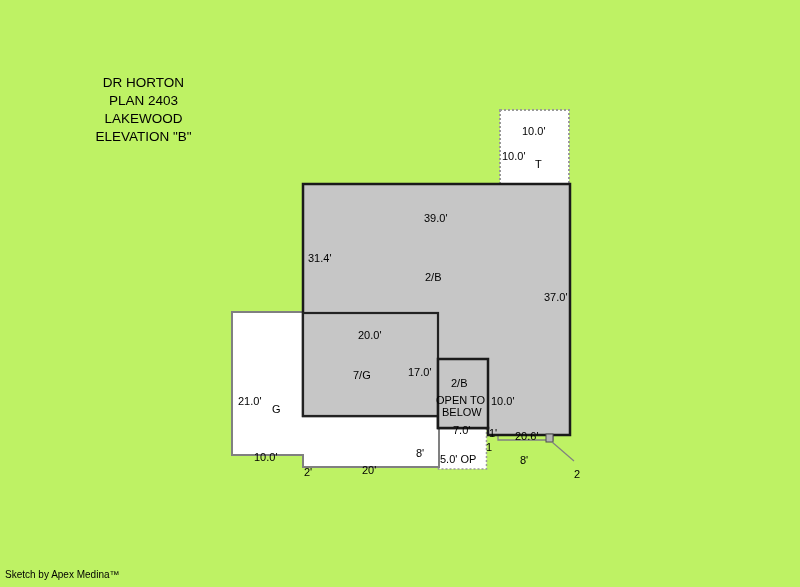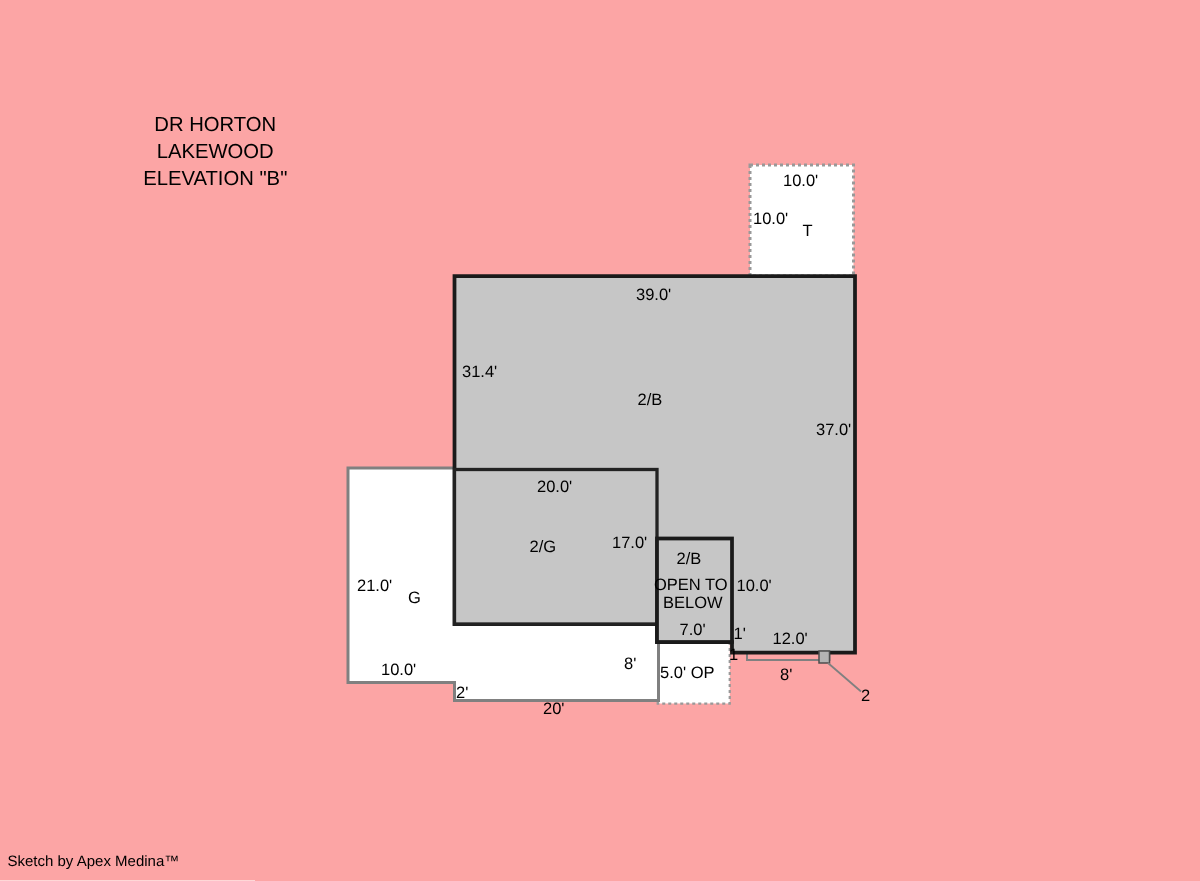"DR HORTON" .canvas { background: #fca5a5 -> #bef264 }
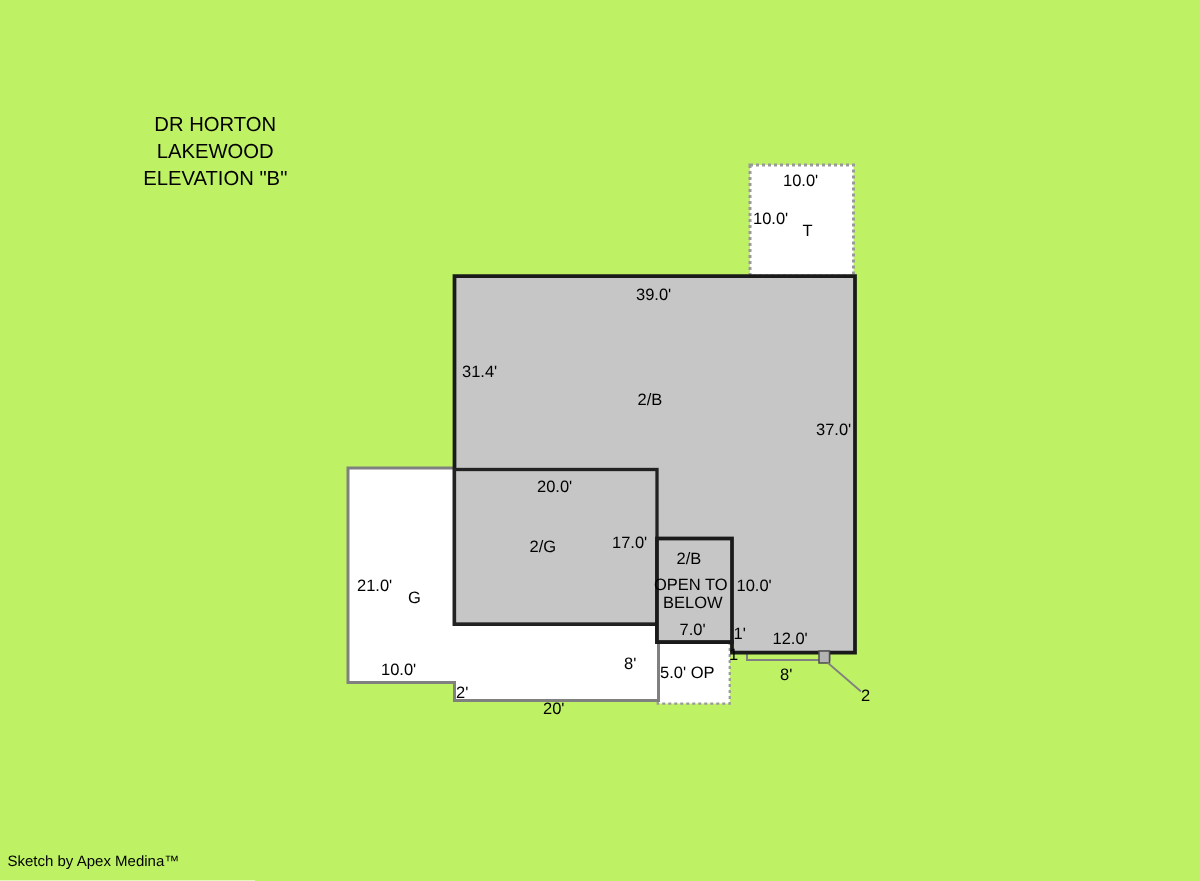"PLAN 2403" div { html: none -> <div>PLAN 2403</div> }
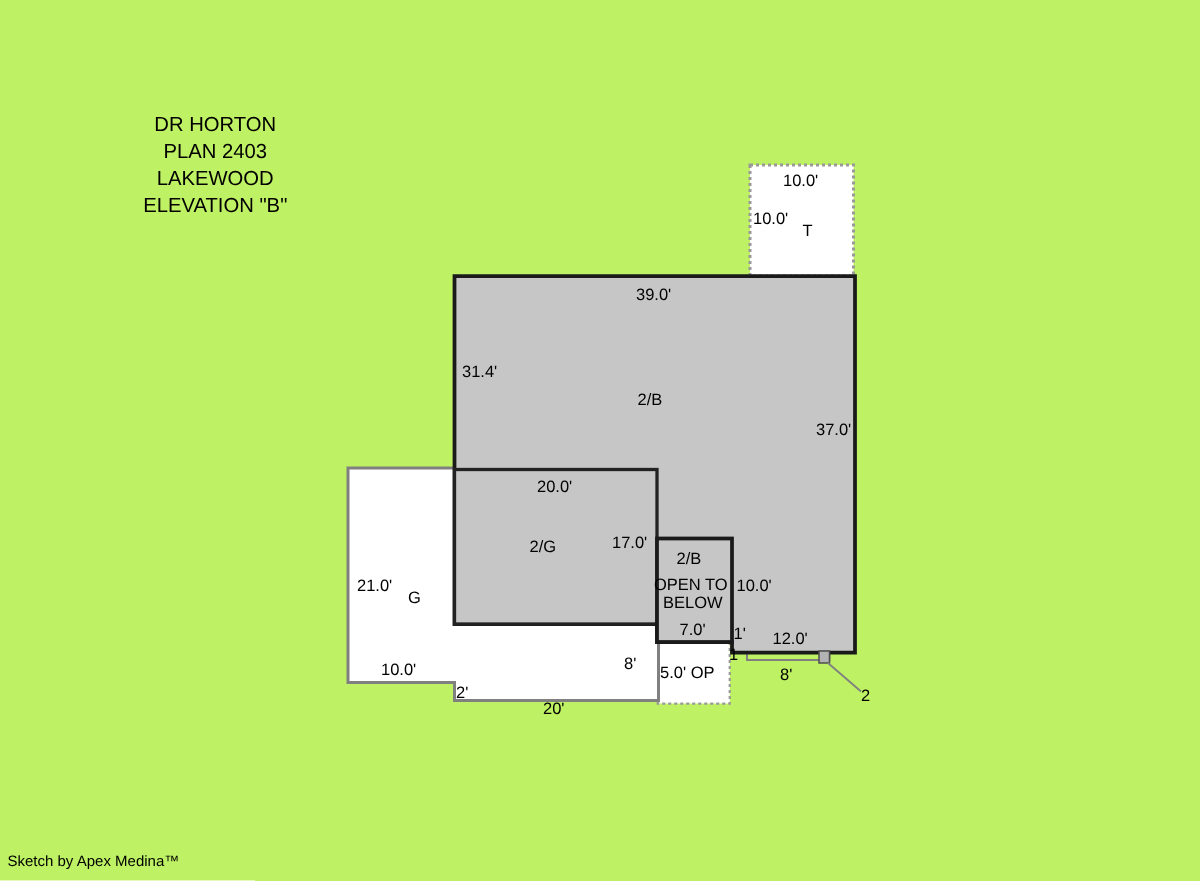"10.0'" .lbl { margin-top: none -> 10px }
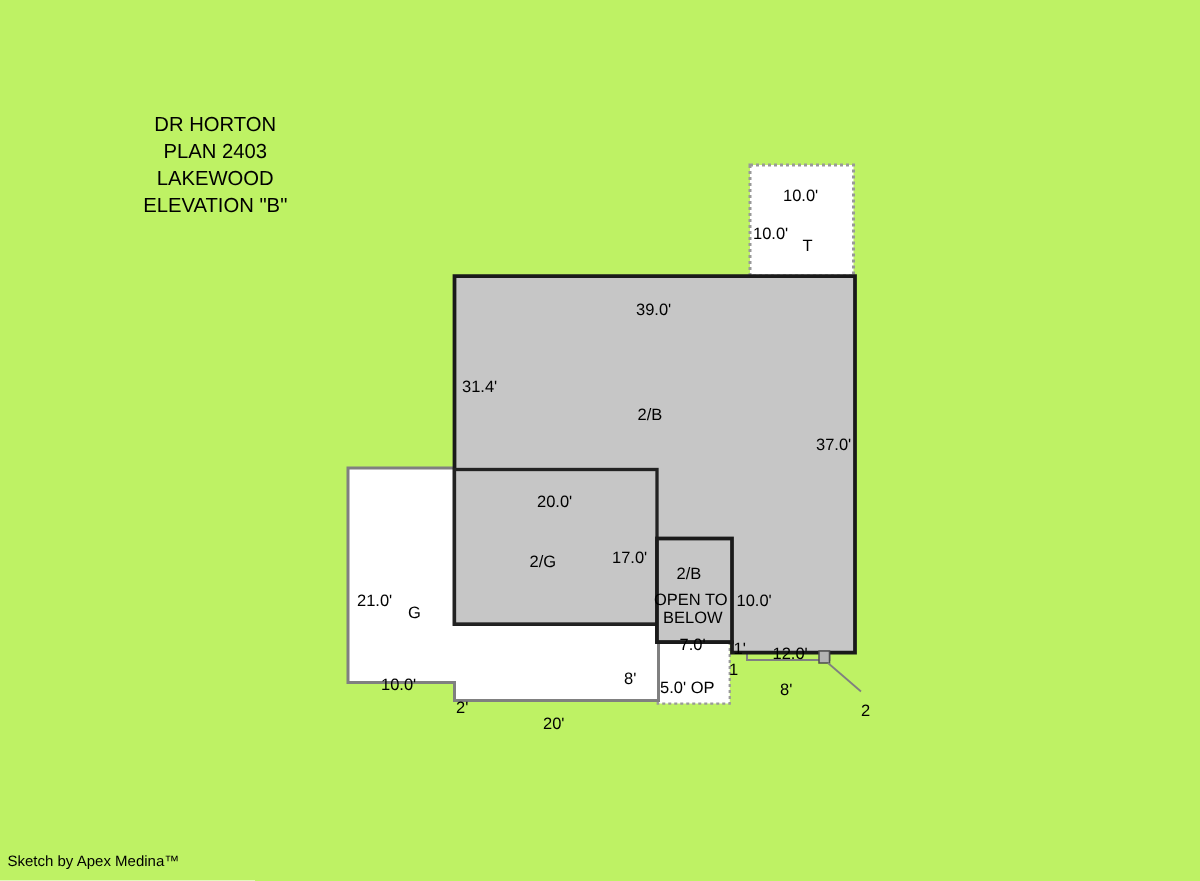"39.0'" span.lbl { top: 192px -> 203px }
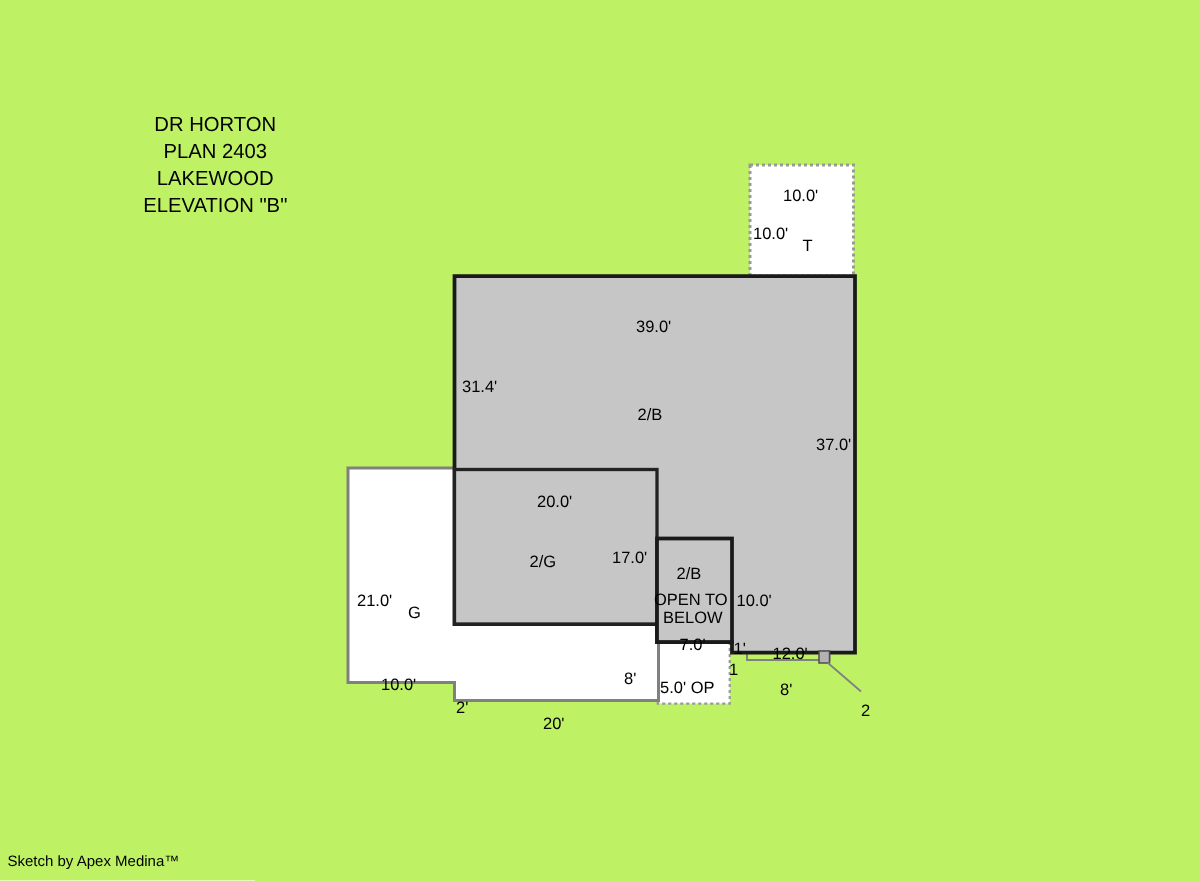"2/G" span.lbl { text: 2/G -> 7/G }
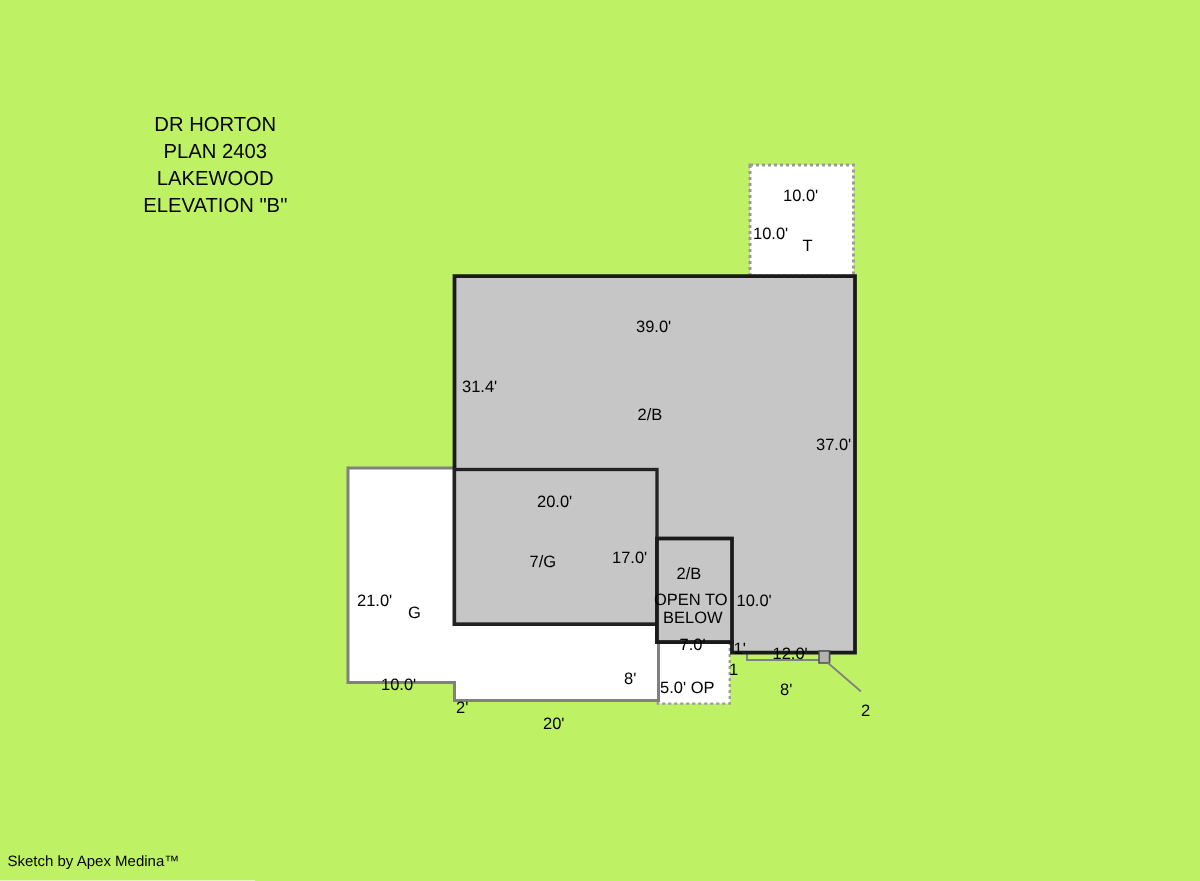"12.0'" span.lbl { text: 12.0' -> 20.6' }
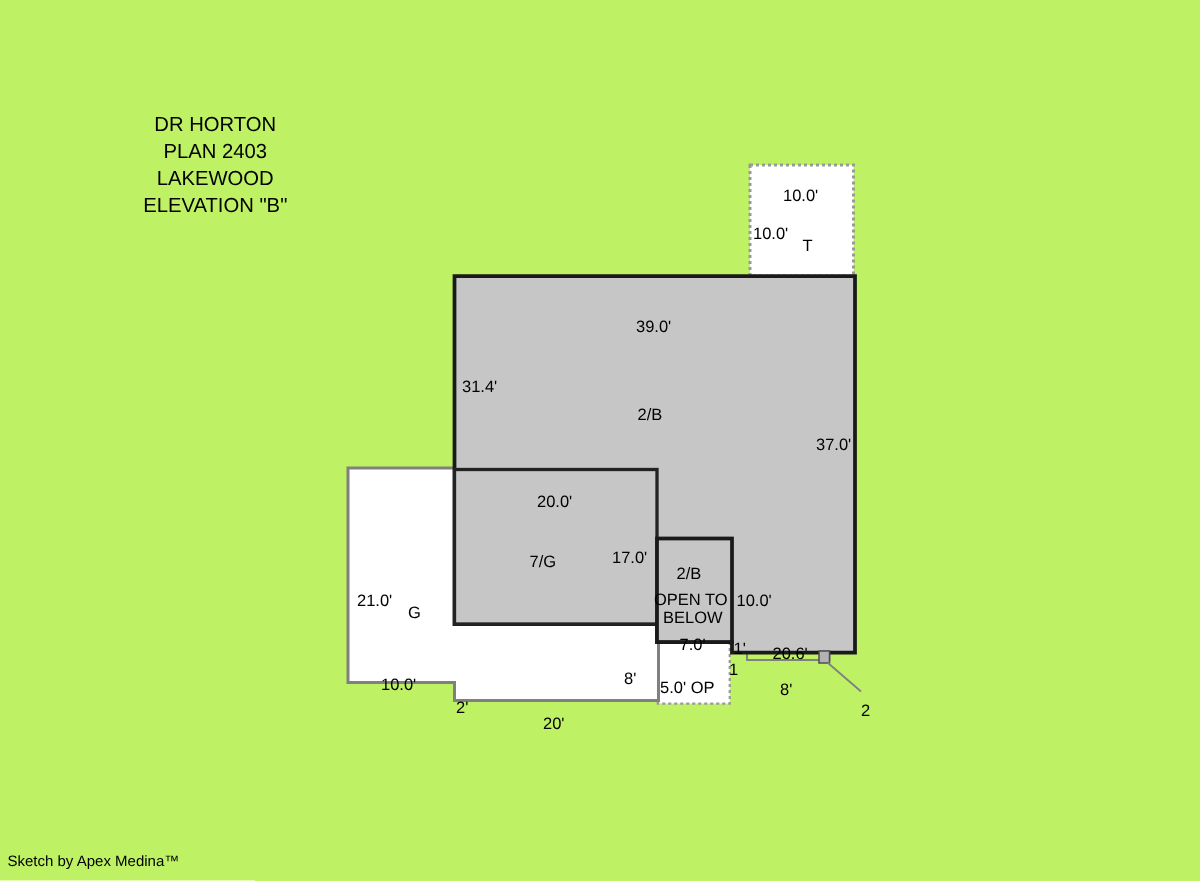"20'" span.lbl { top: 468px -> 455px }
